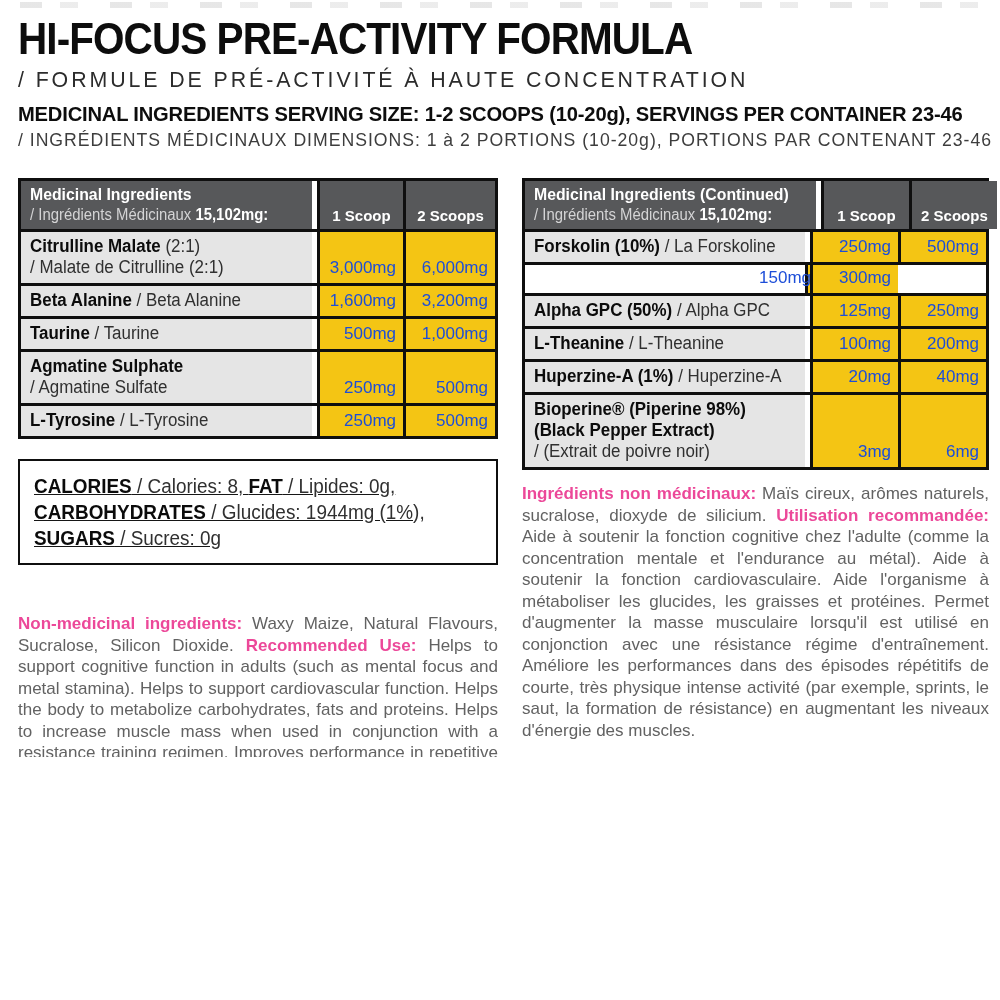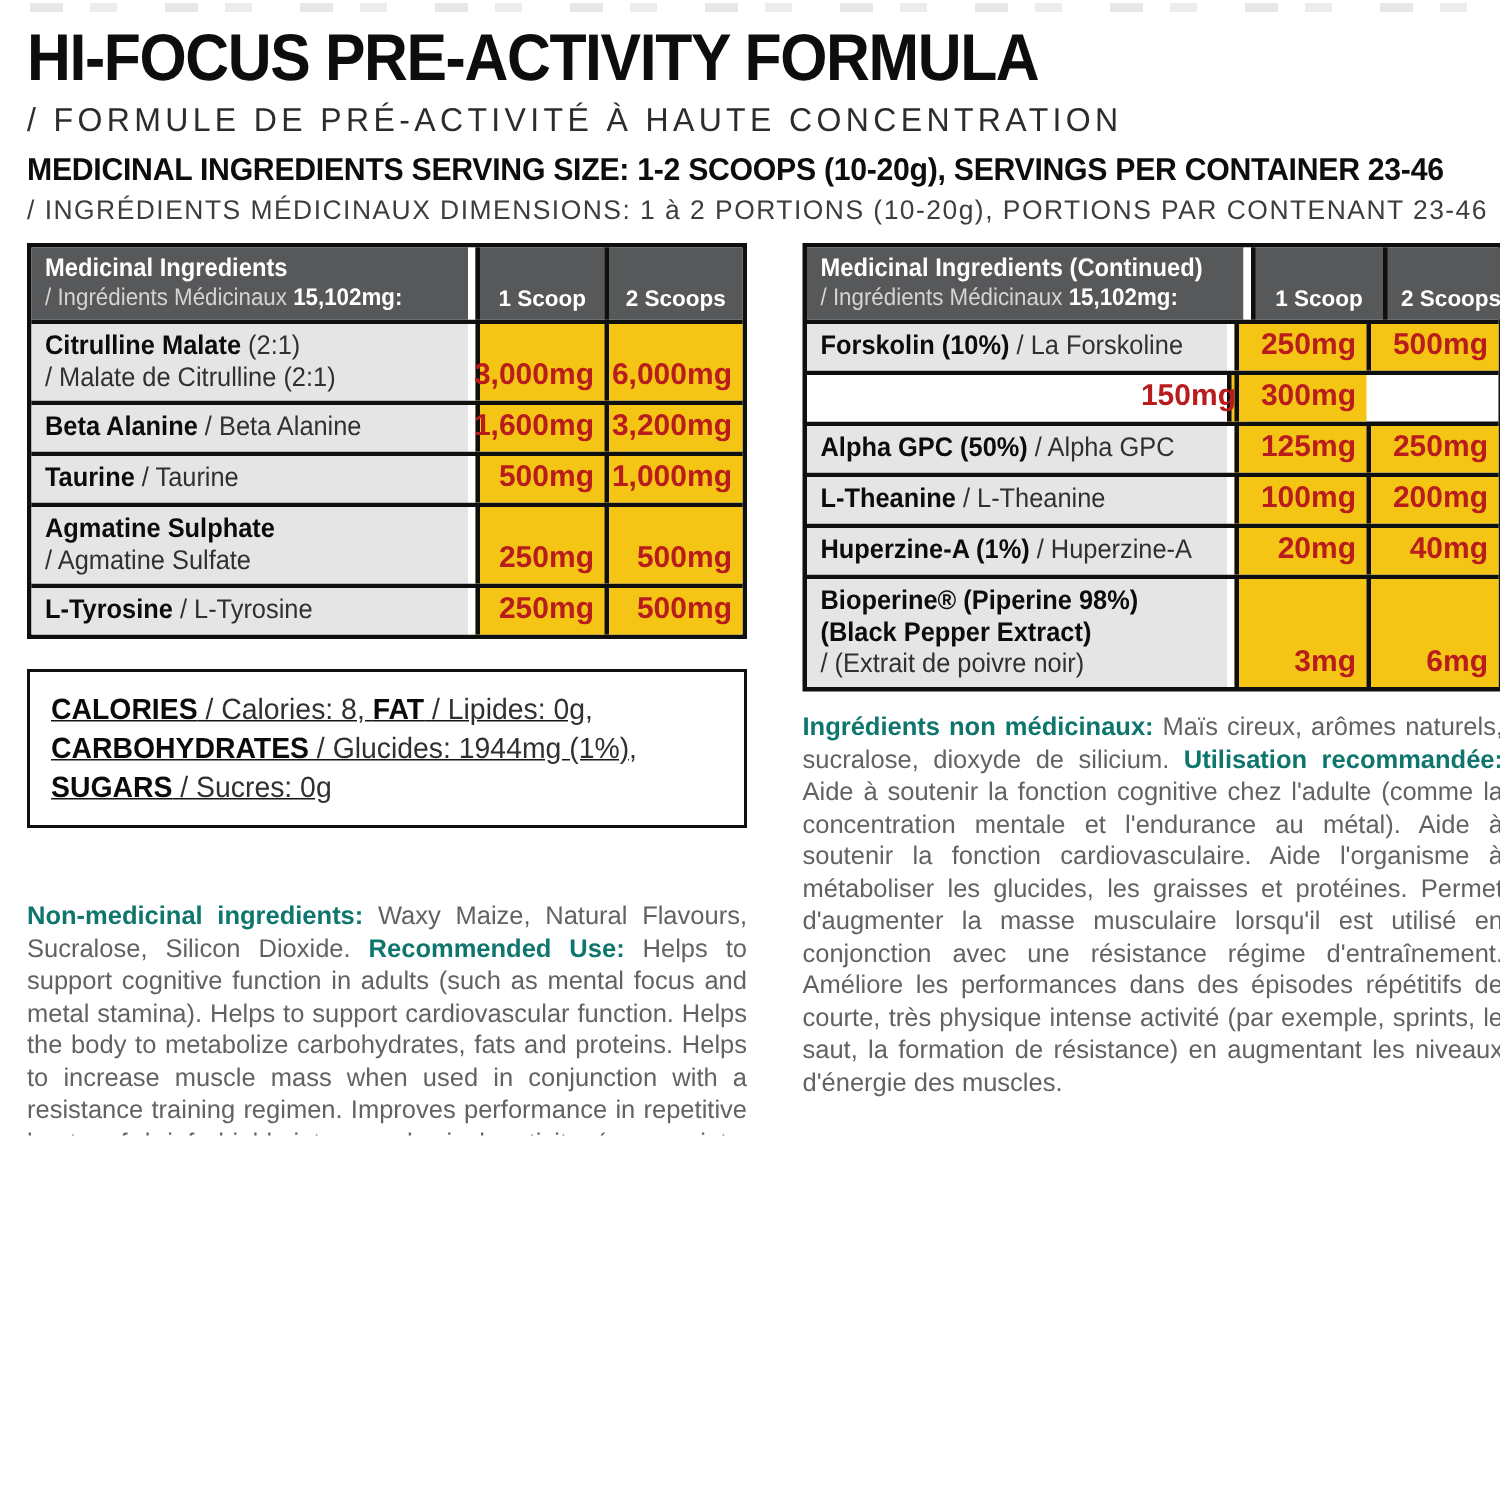"Medicinal Ingredients" .columns { column-gap: 37px -> 24px; margin-top: 11px -> 27px }
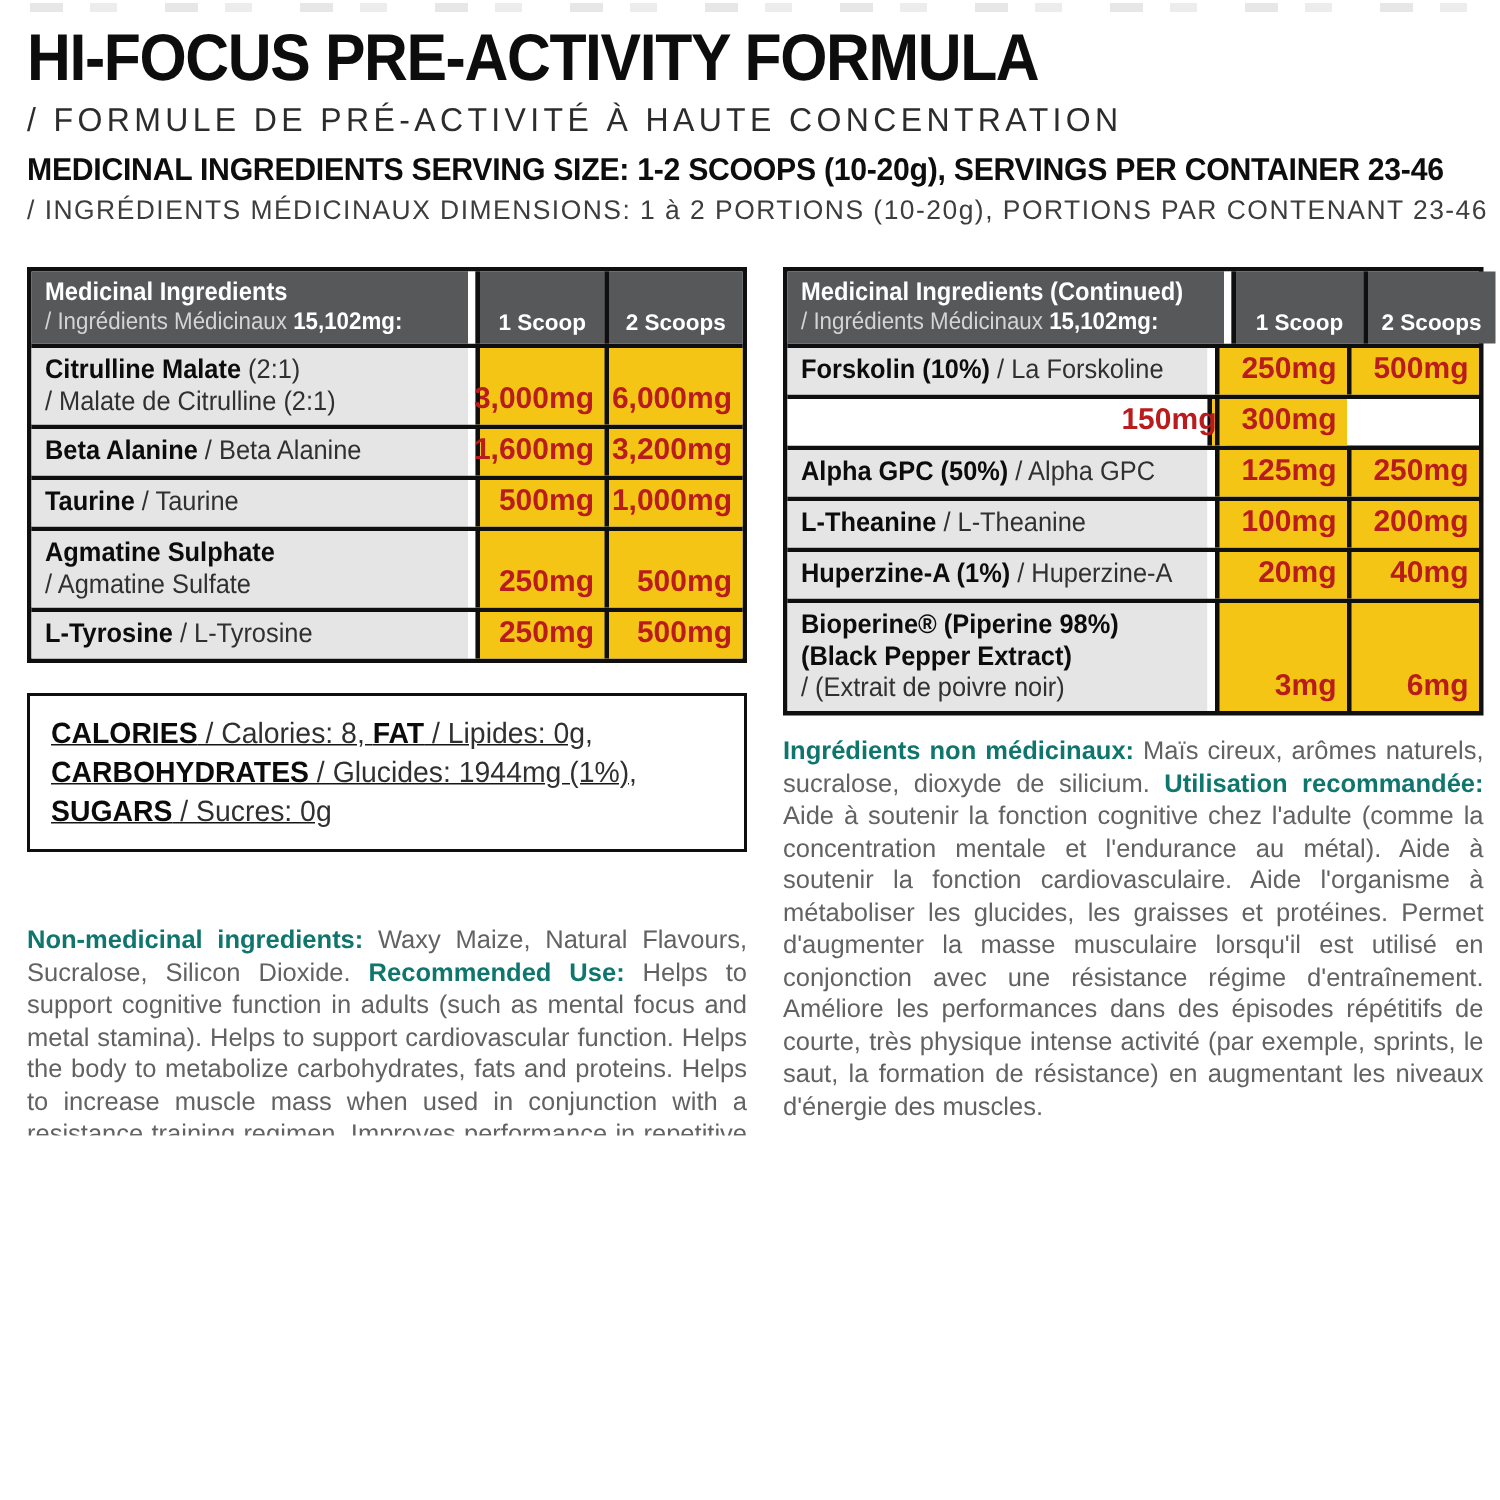"250mg" .valcell { color: #b91c1c -> #1d4ed8; font-size: 20px -> 17px; font-weight: bold -> none }
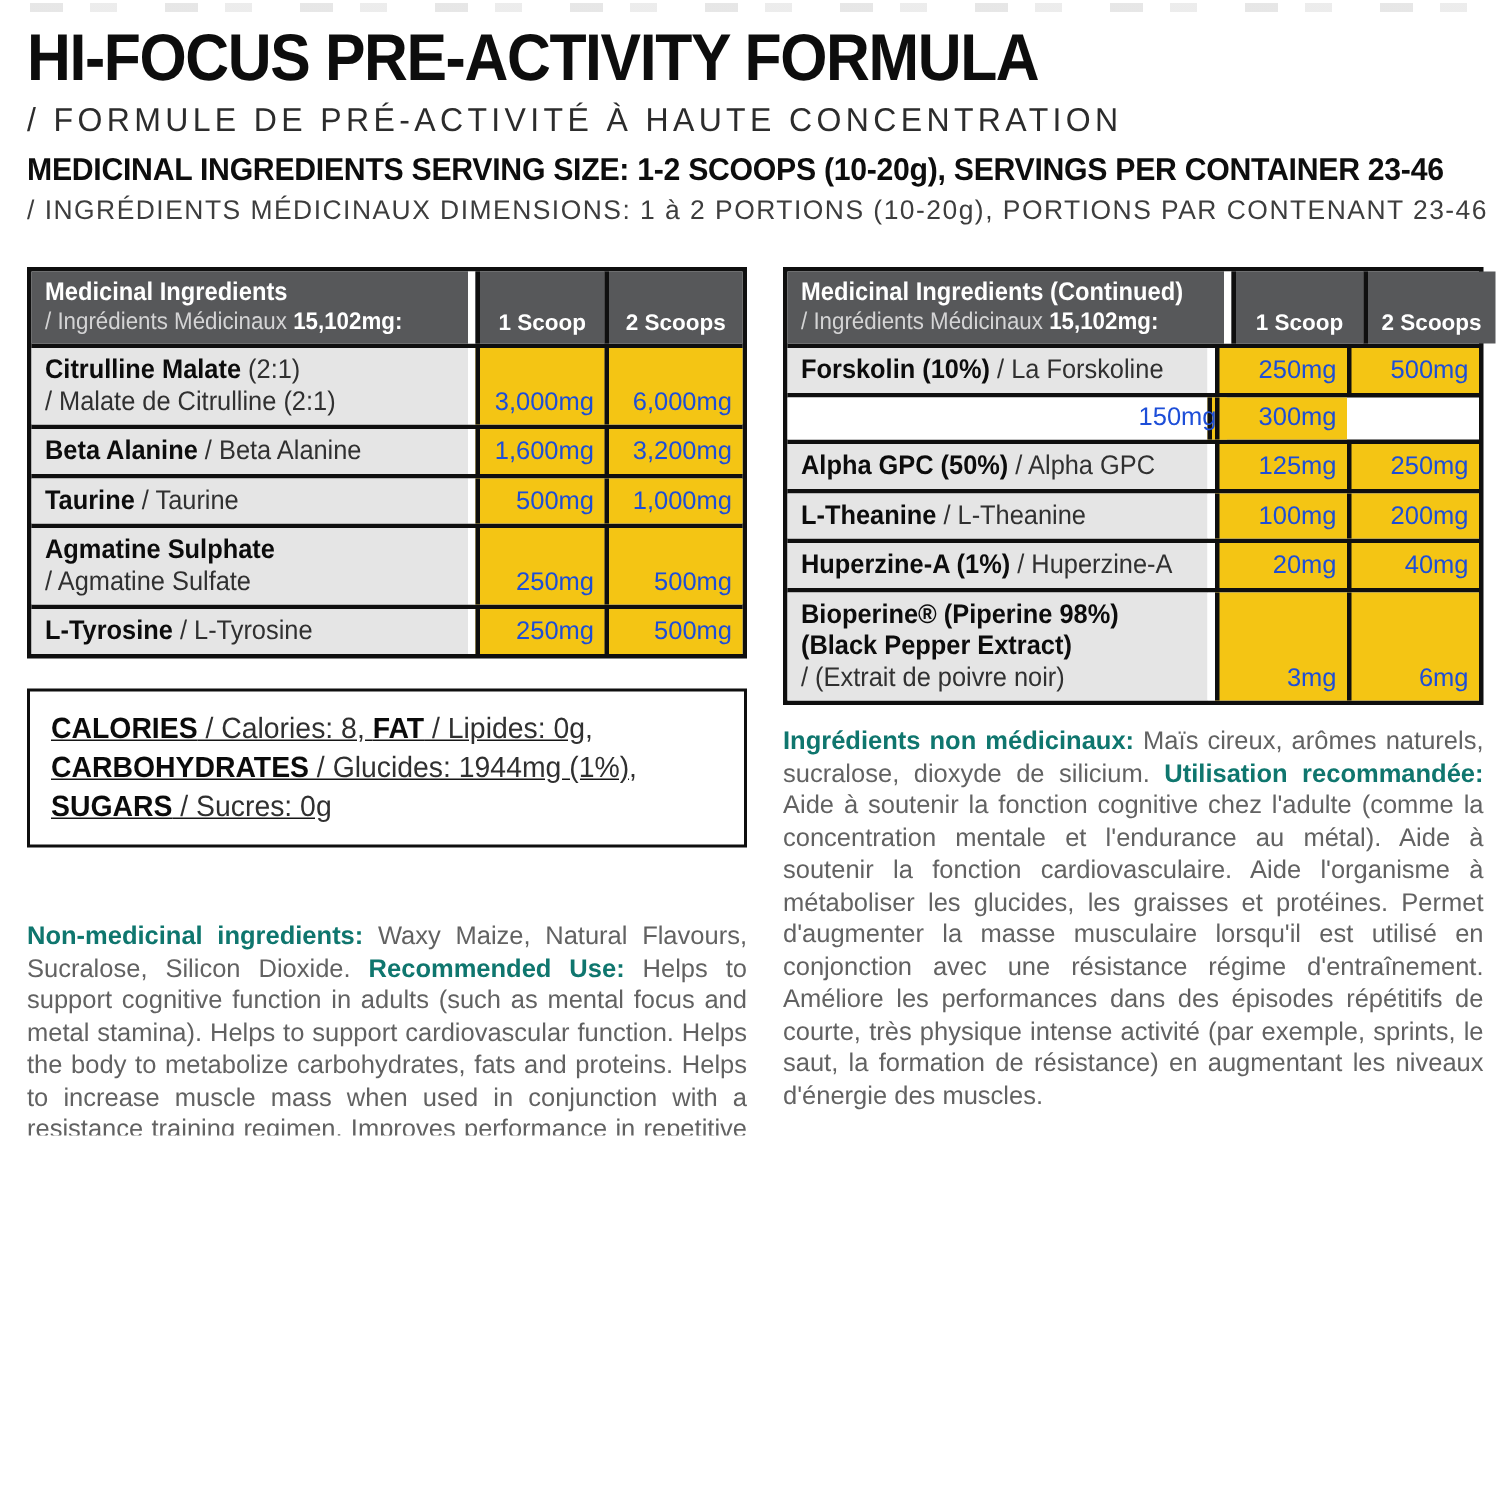"Ingrédients non médicinaux:" .para b { color: #0f766e -> #ec4899 }
